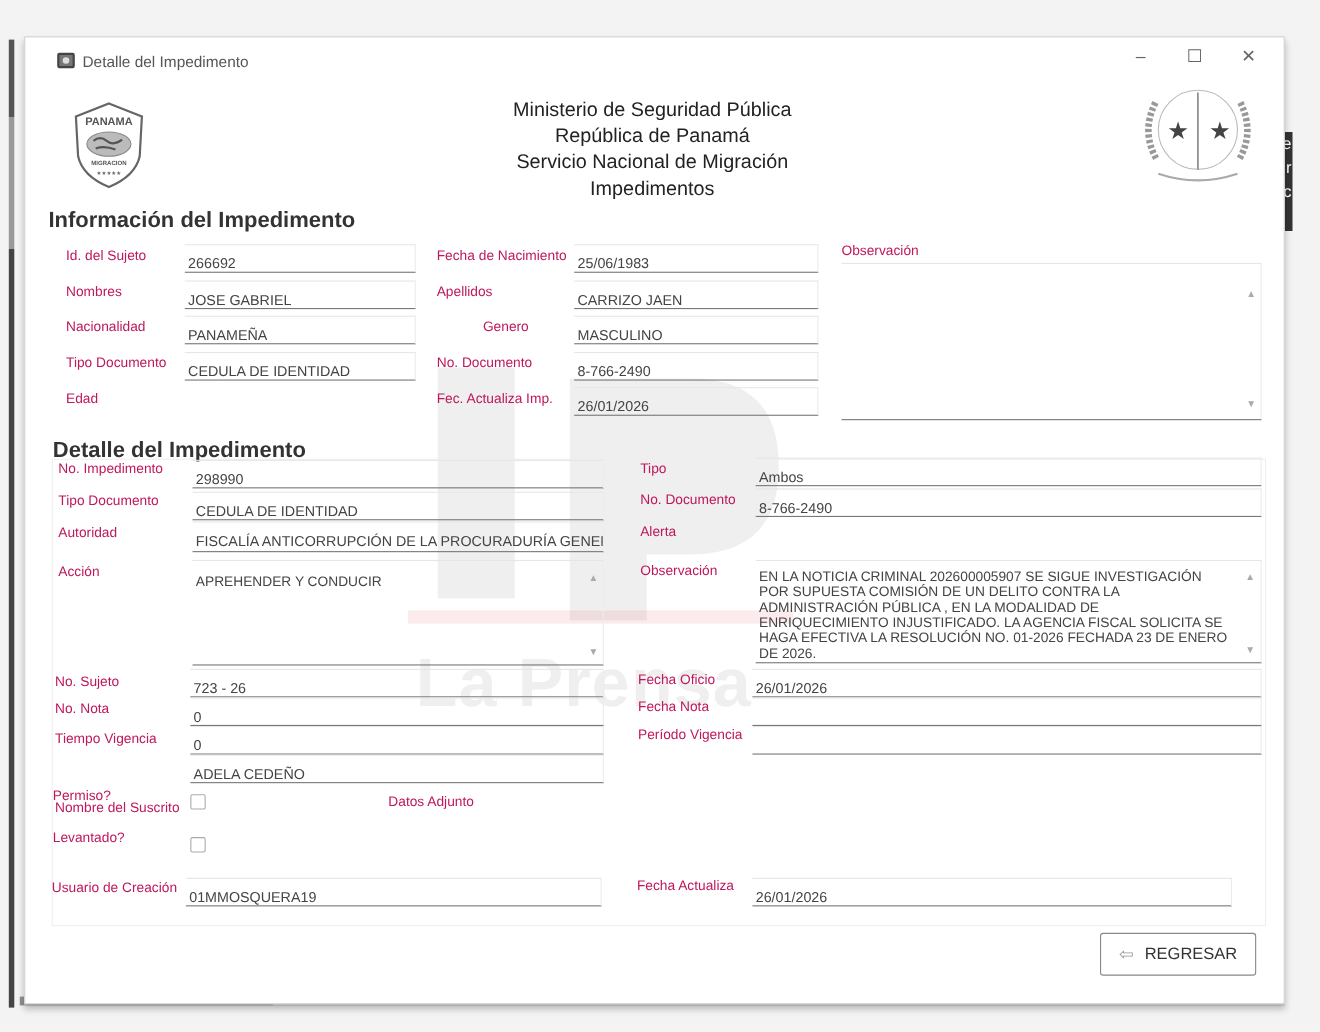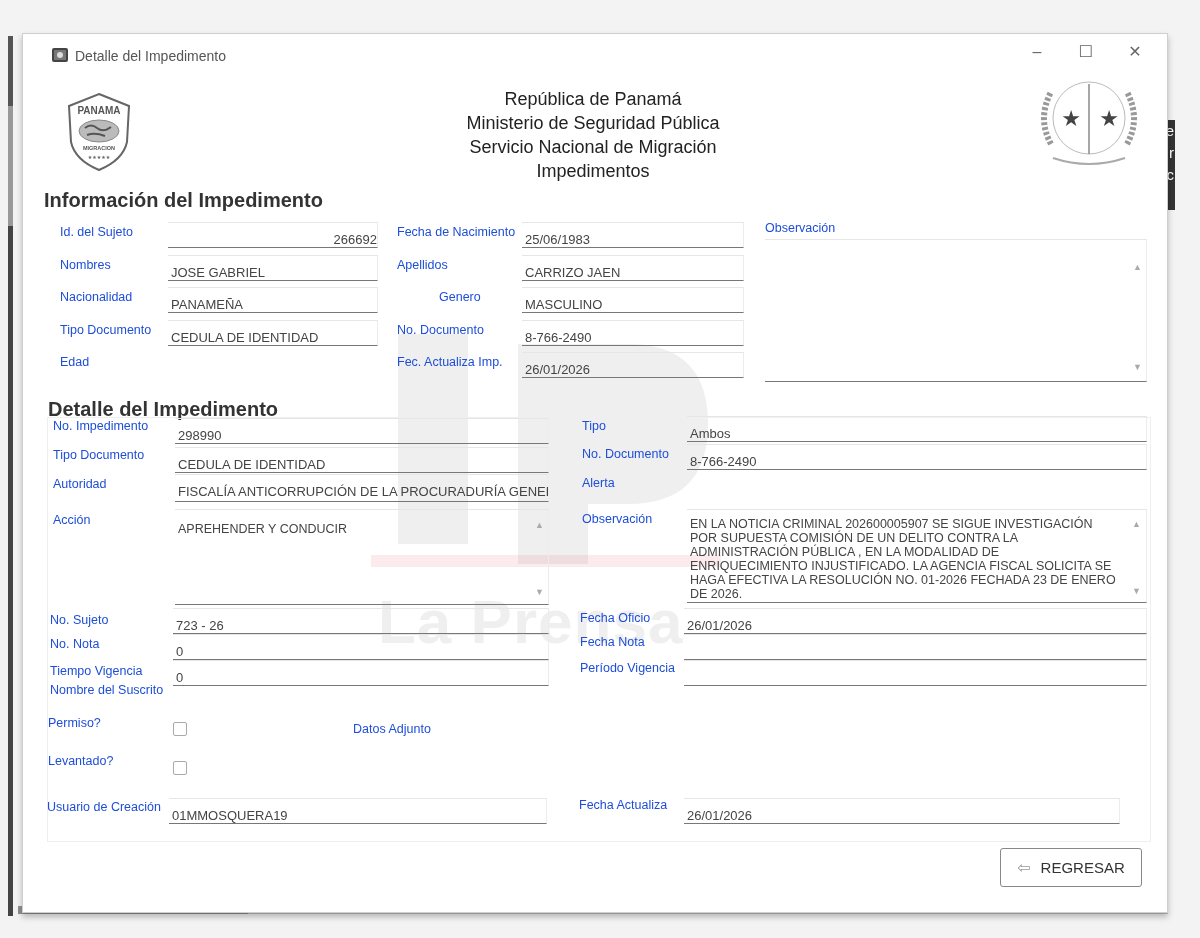"República de Panamá" div { order: before "Ministerio de Seguridad Pública" -> after "Ministerio de Seguridad Pública" }
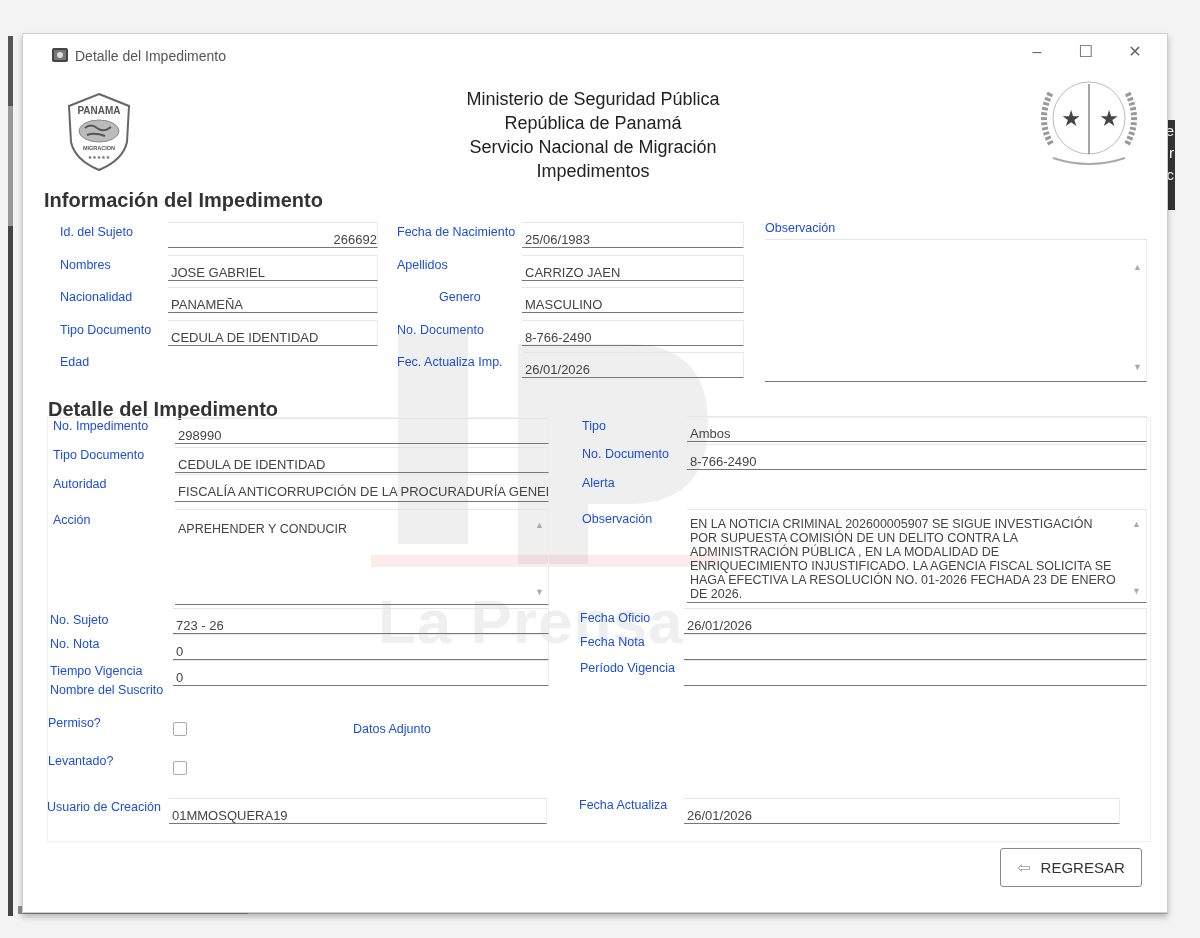"Id. del Sujeto" .lbl { color: #1d4ed8 -> #be185d }
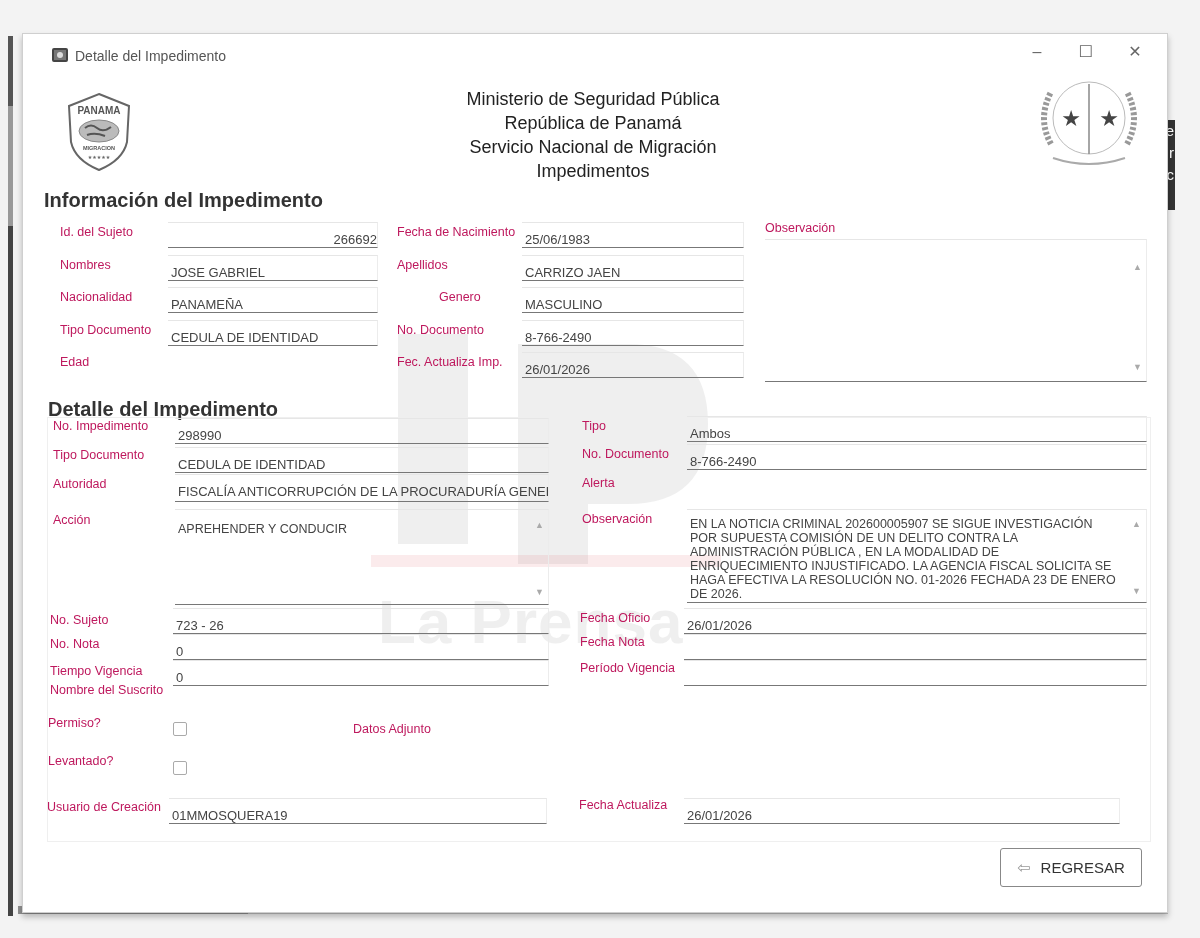"266692" div.field { text-align: right -> none }
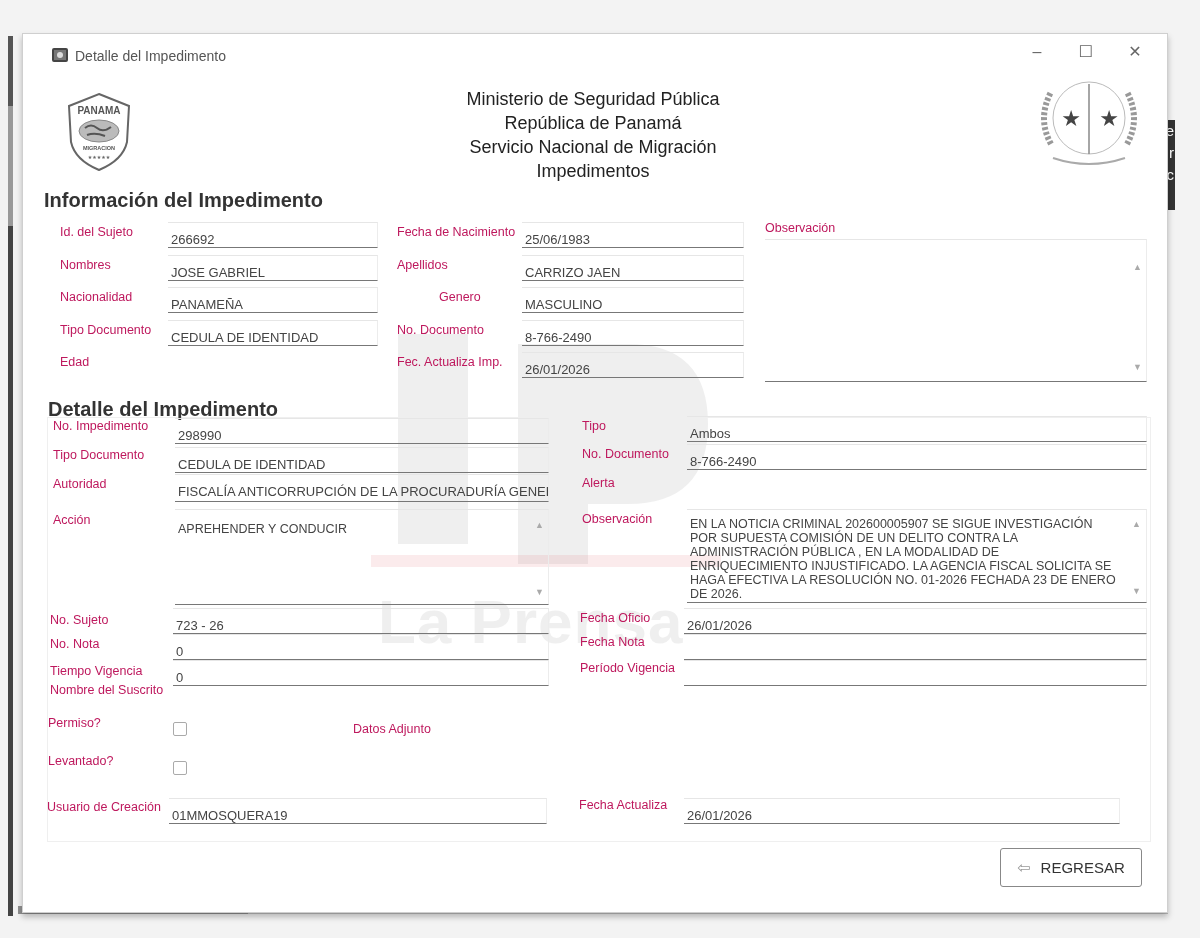"ADELA CEDEÑO" div.field { html: none -> <div>ADELA CEDEÑO</div> }
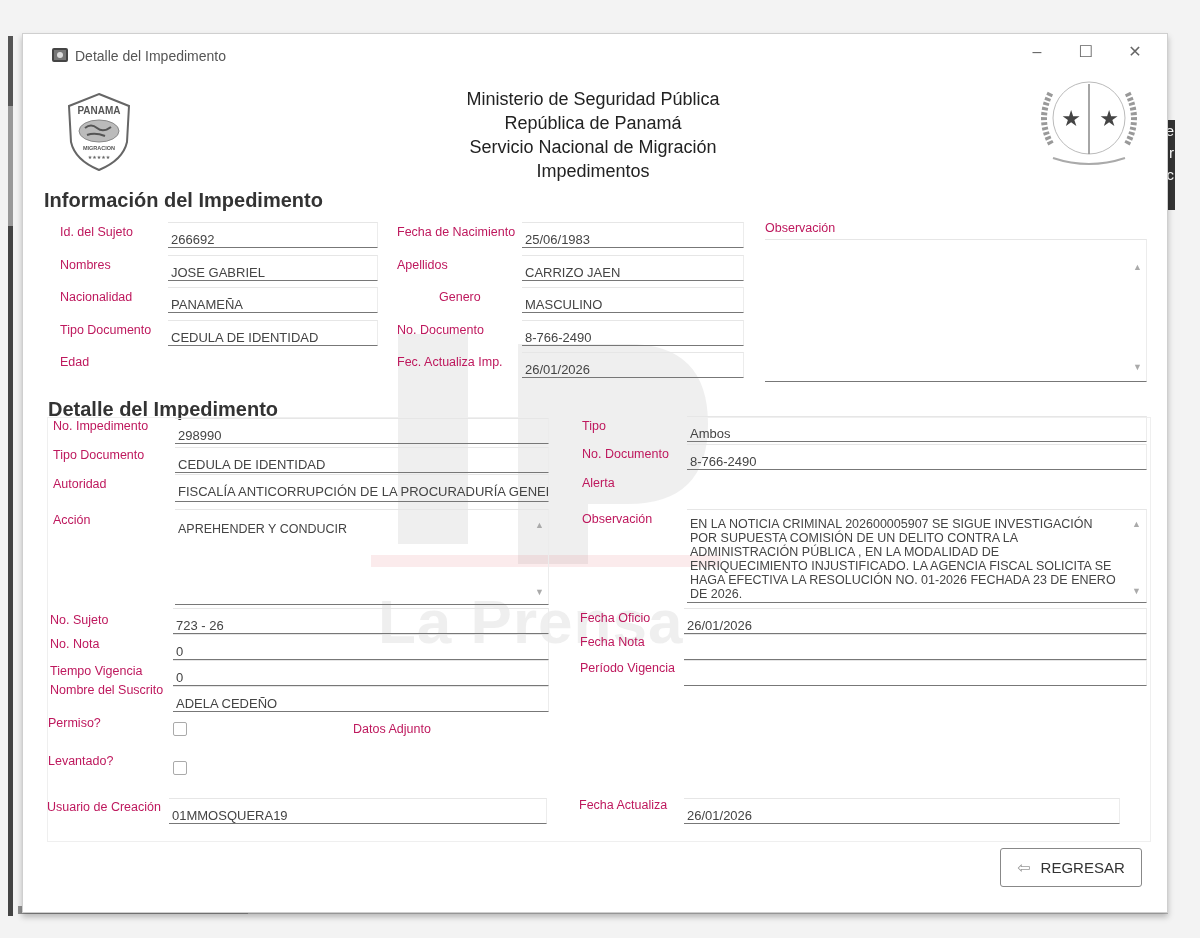"Nombre del Suscrito" span.lbl { top: 649px -> 693px }
